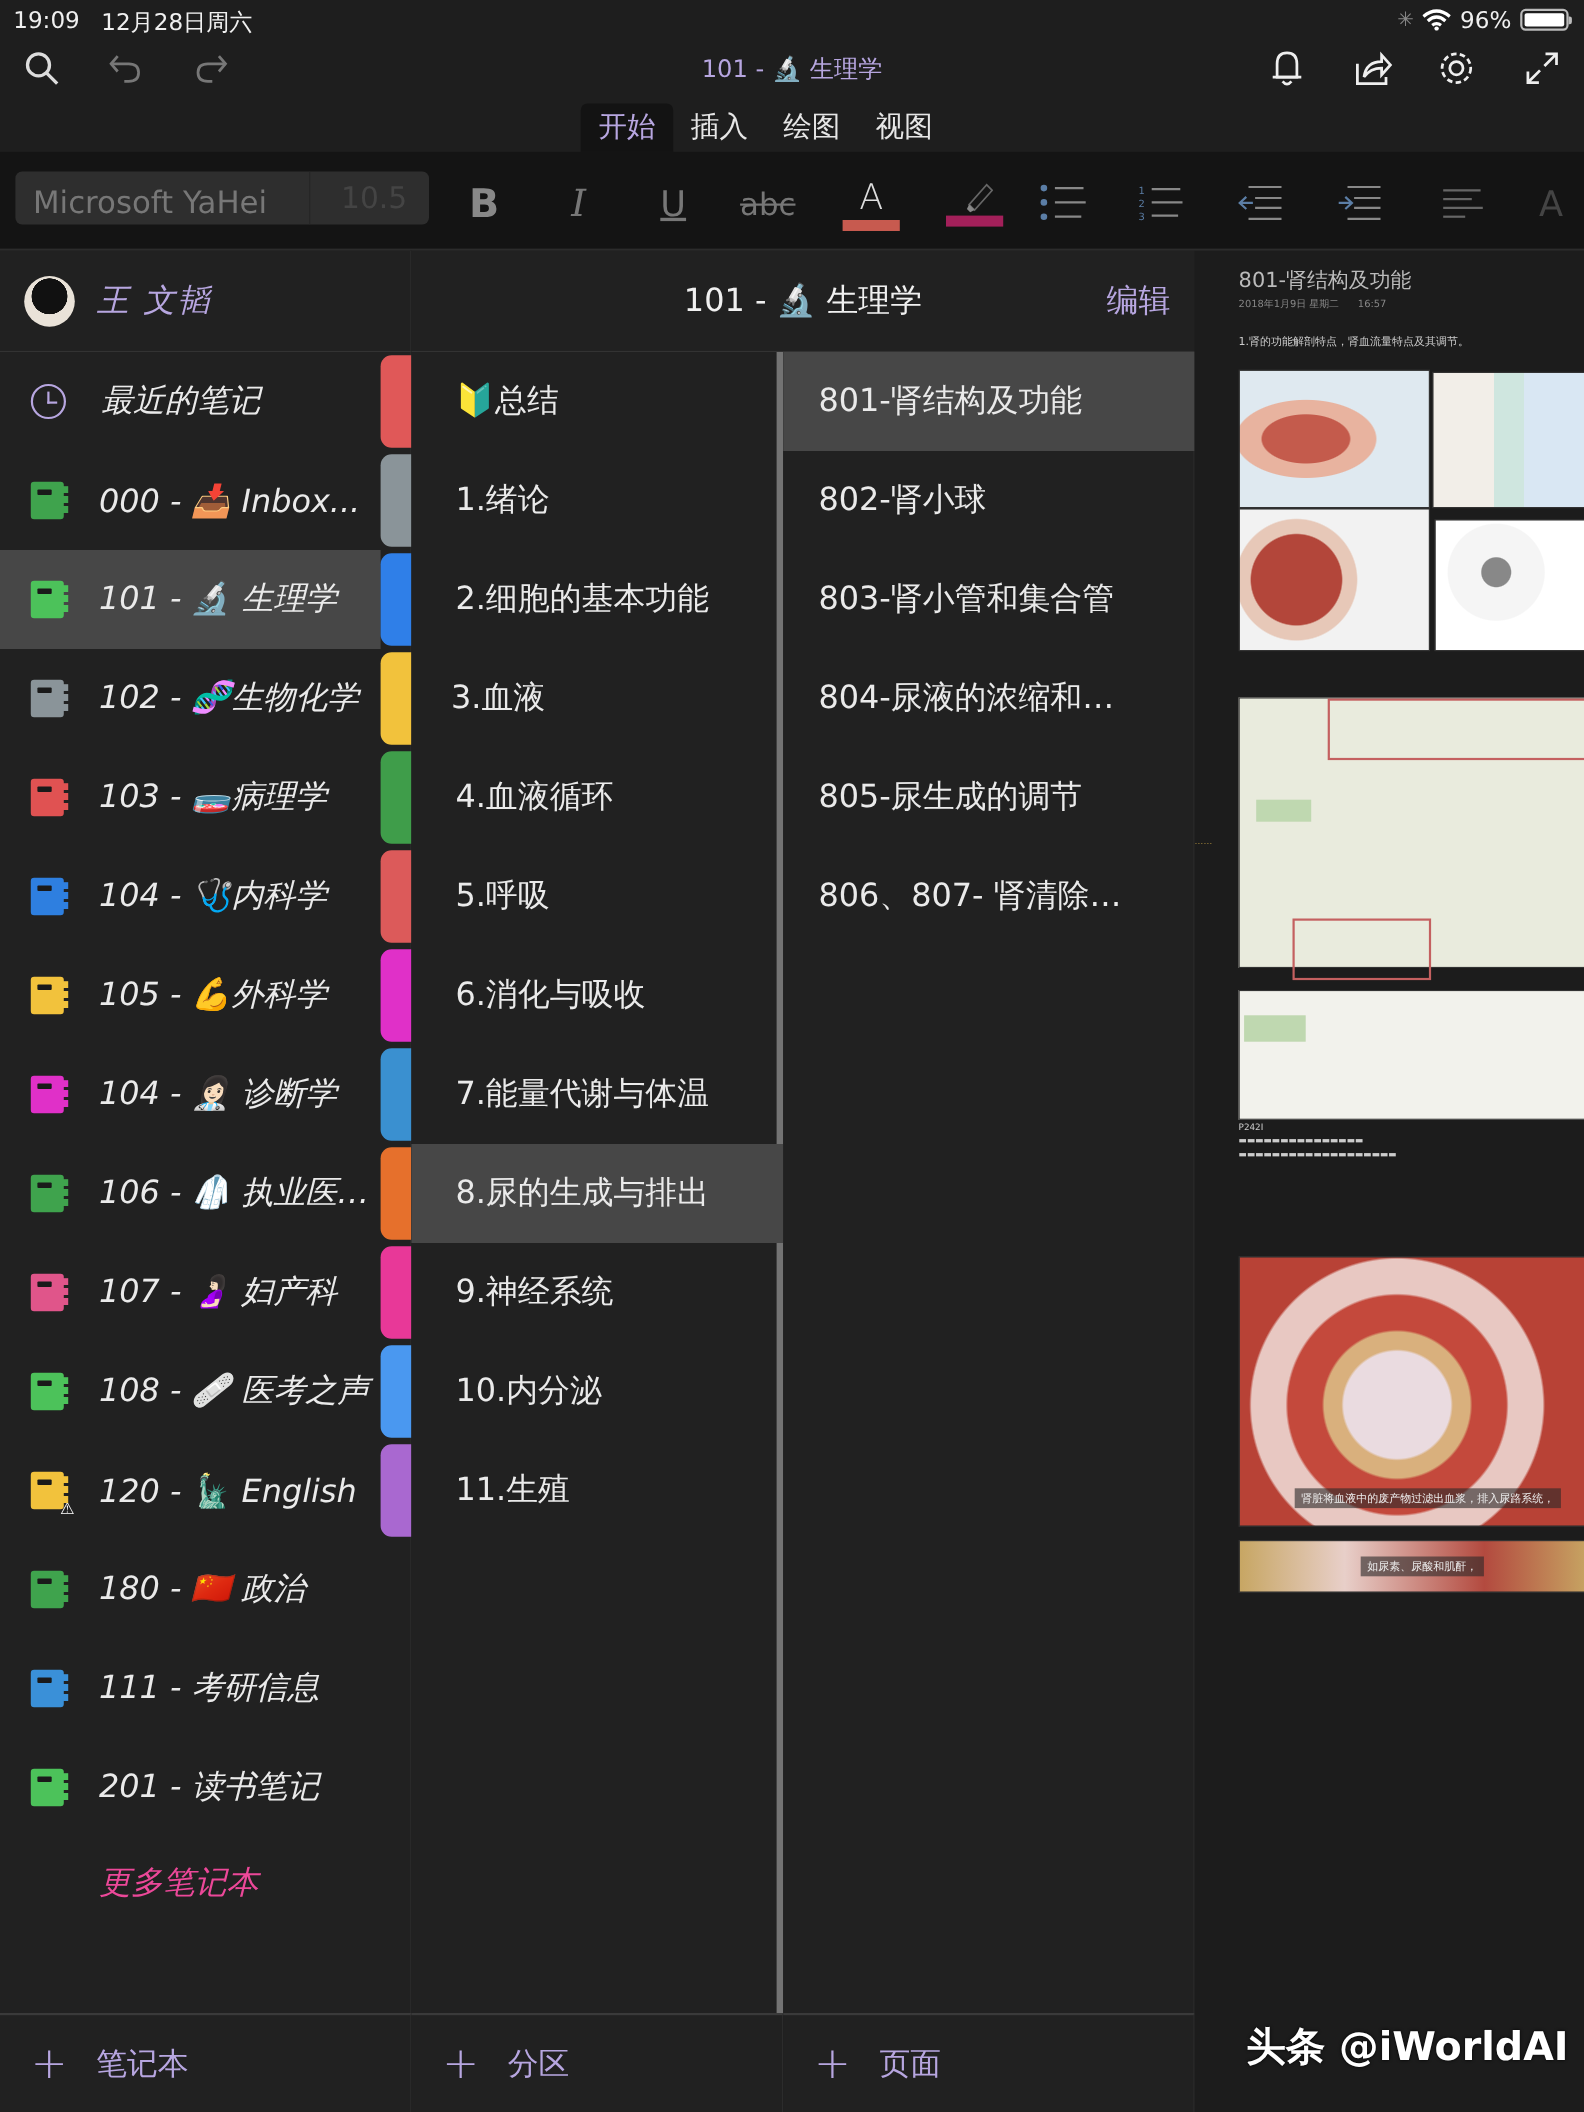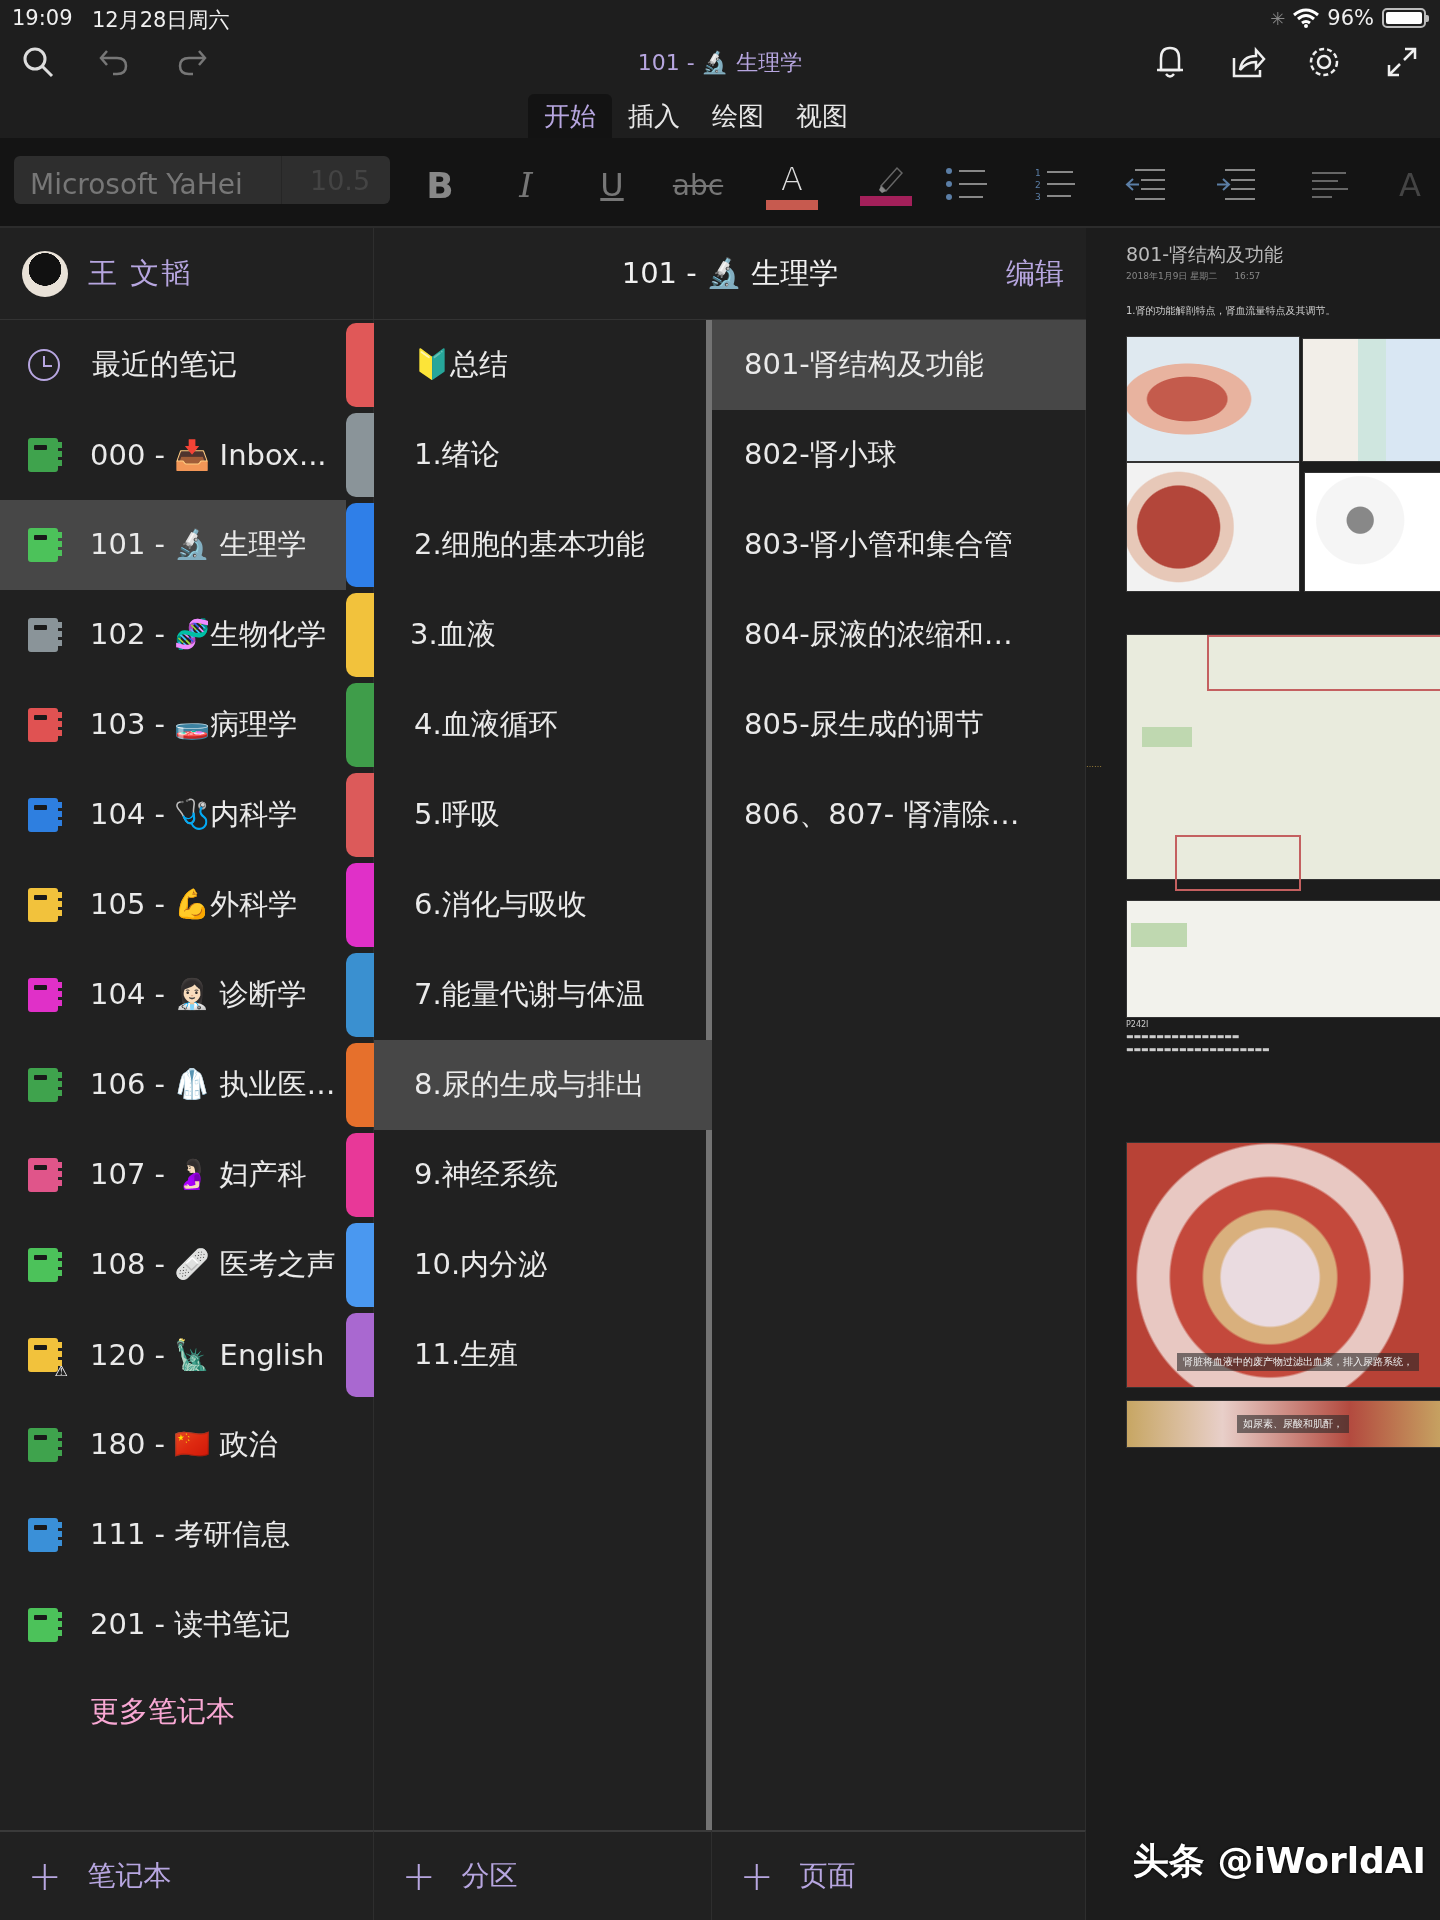"王 文韬" .col-nb { font-style: none -> italic }
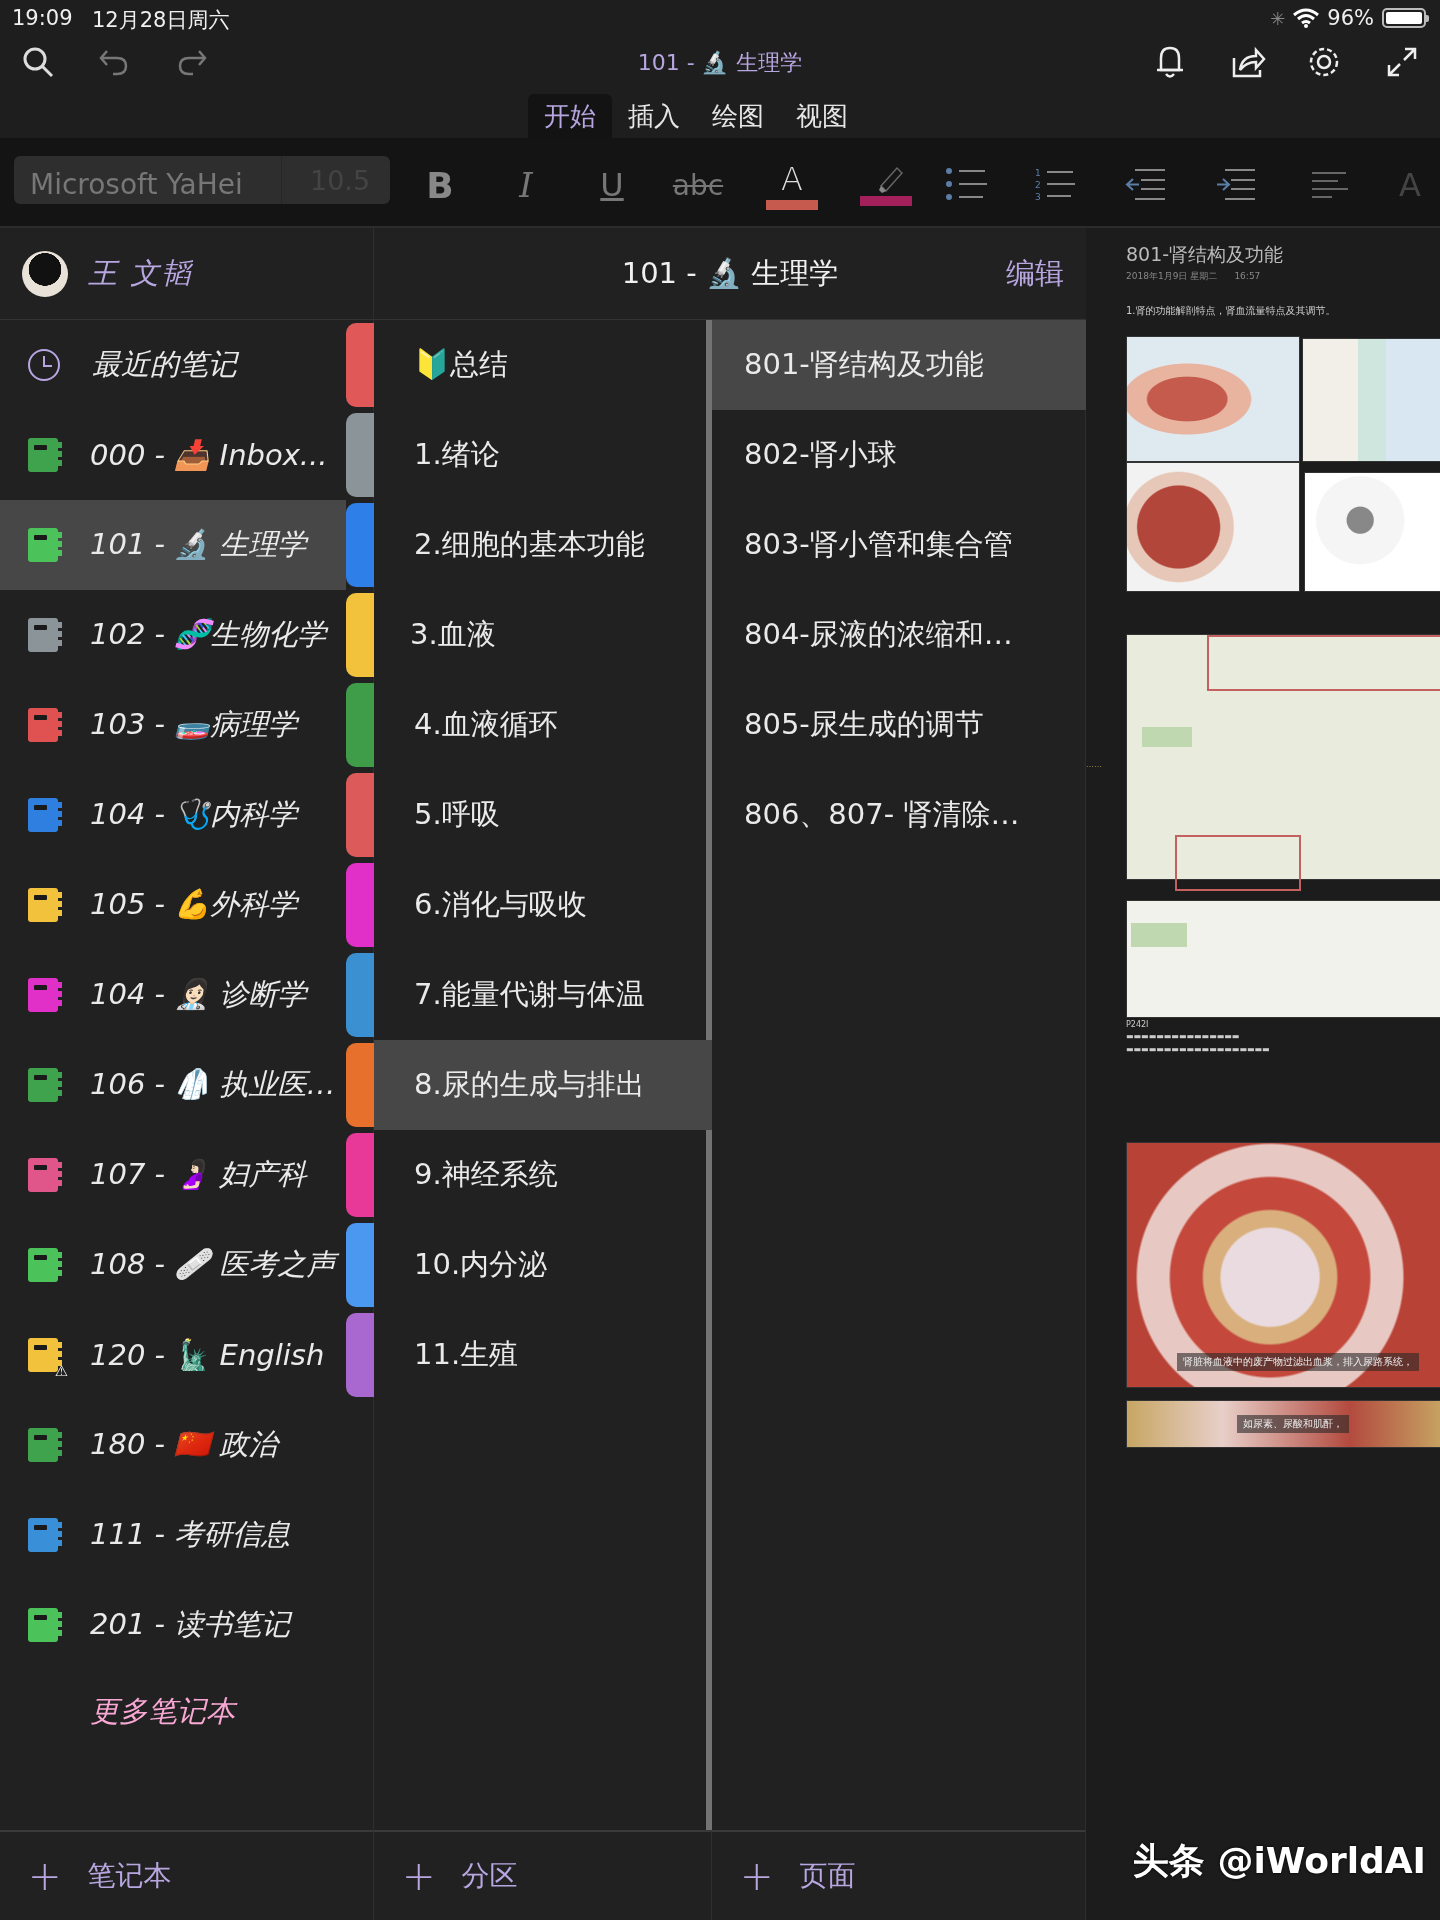"更多笔记本" .more-nb { color: #f9a8d4 -> #ec4899 }
